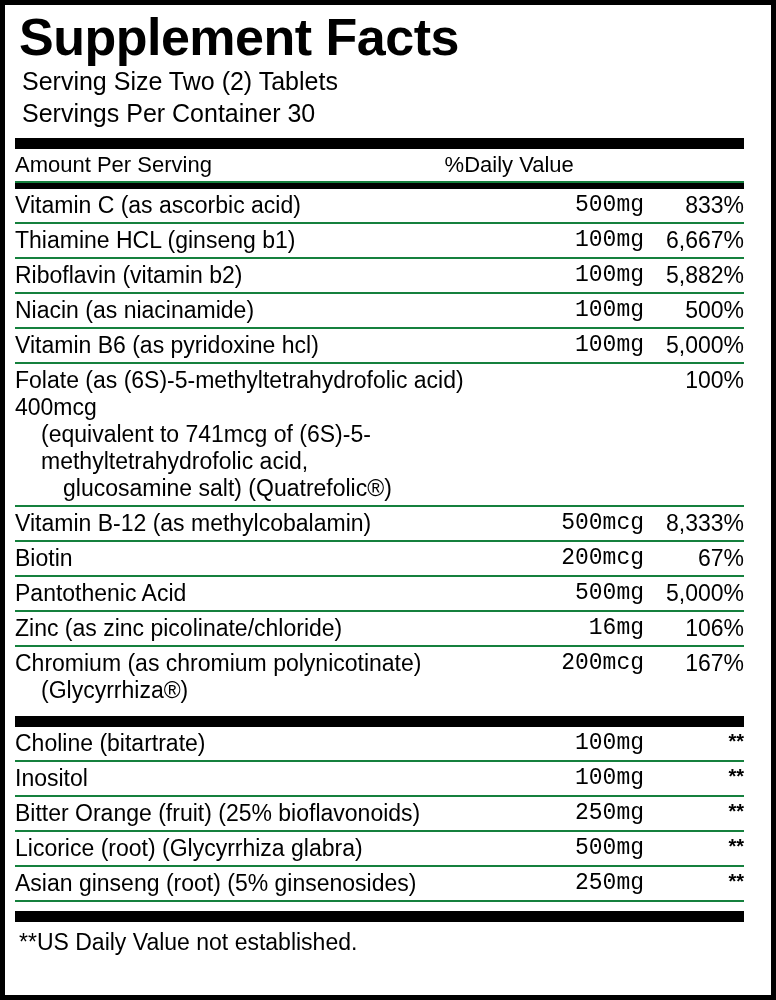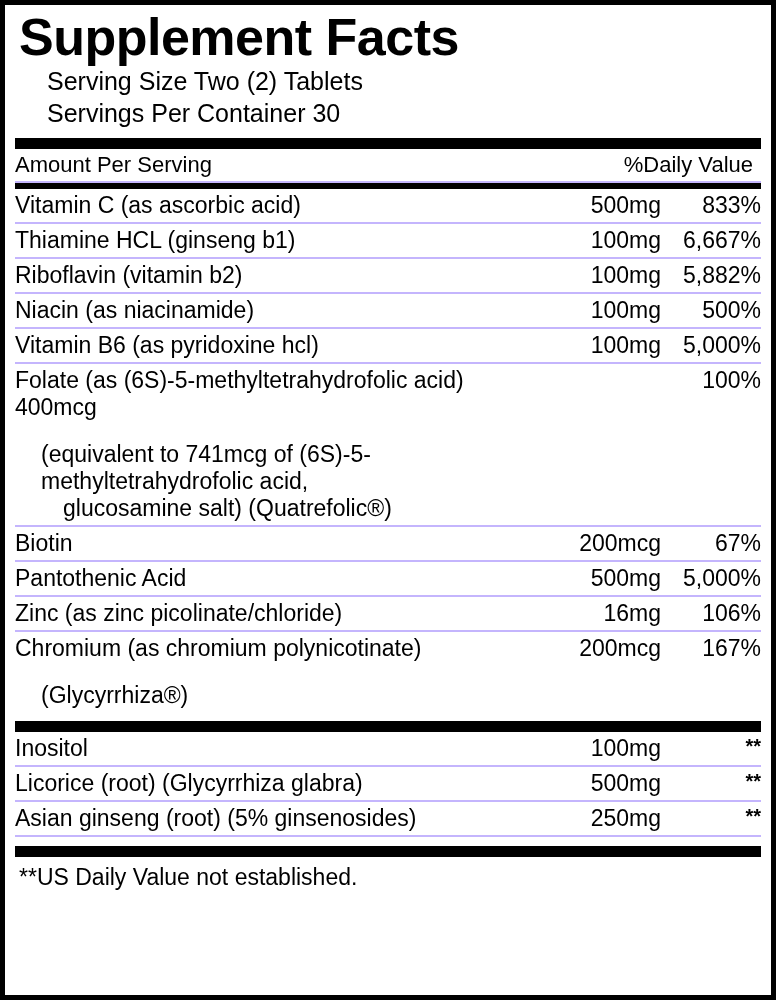"Supplement Facts" .panel { padding: 6px 10px 0 10px -> 6px 27px 0 10px }
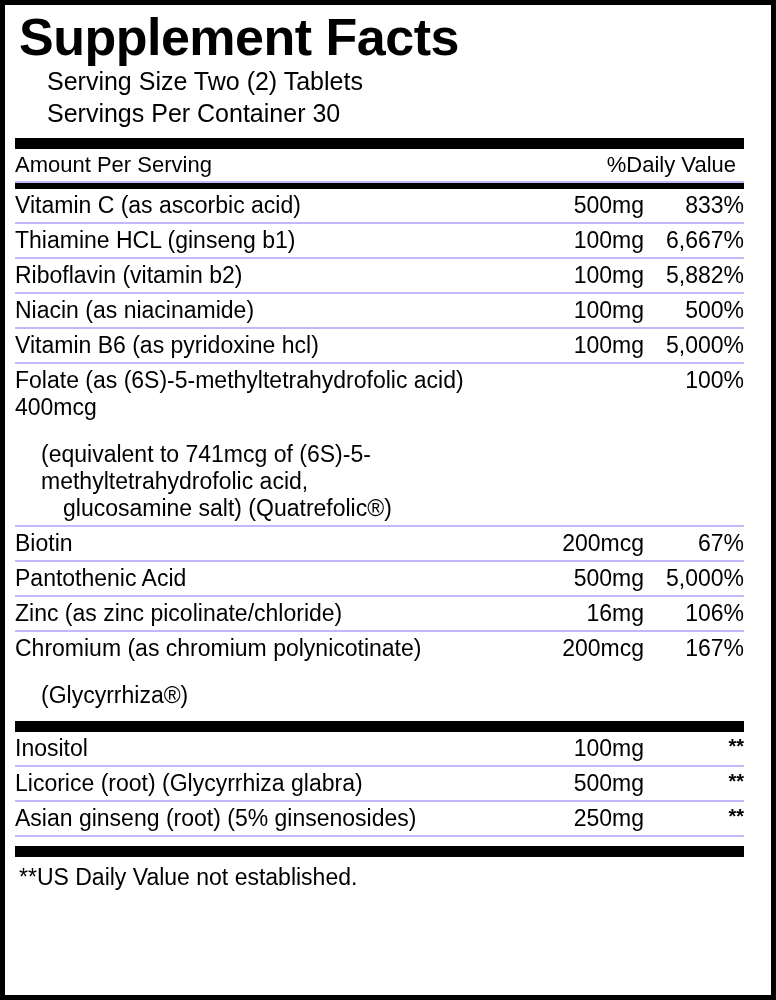"Serving Size Two (2) Tablets" .serving-line { margin-left: 32px -> 7px }
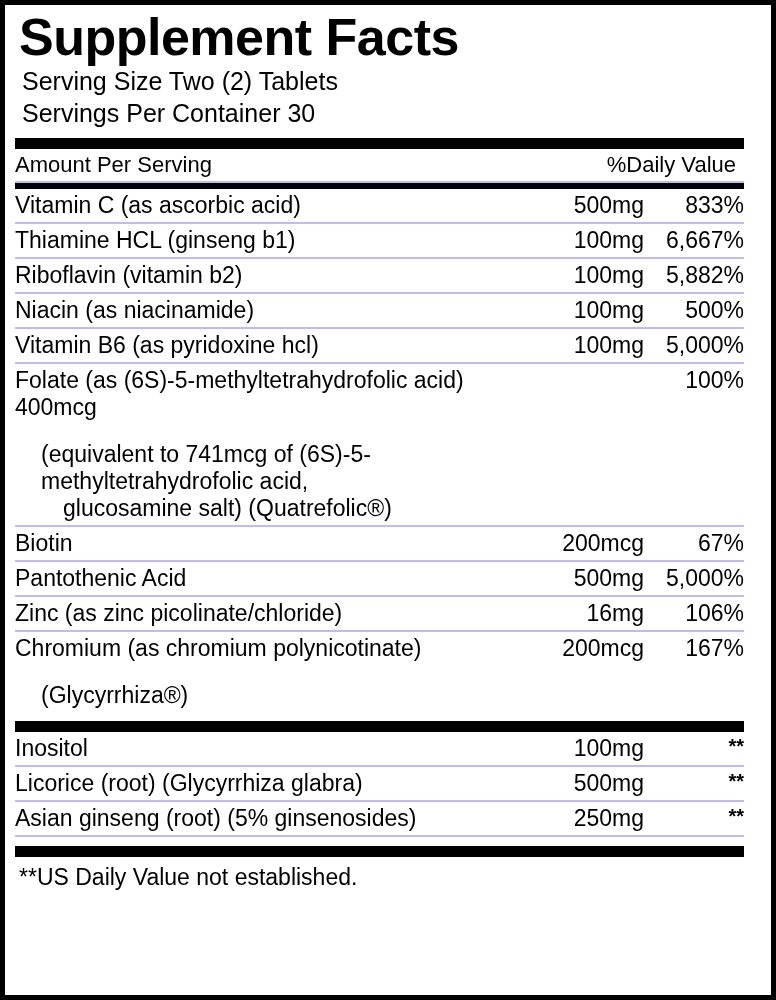"Amount Per Serving" table.facts td { border-bottom: 2px solid #c4b5fd -> 2px solid #15803d }
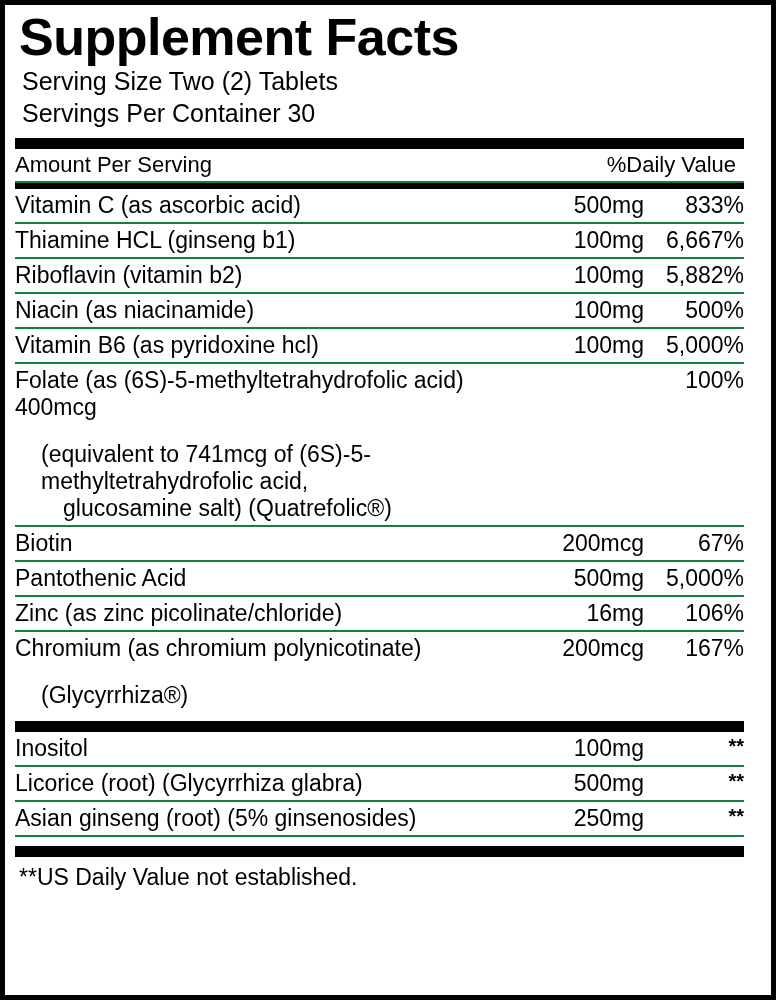"%Daily Value" .hdr td.dv-hdr { text-align: right -> left }
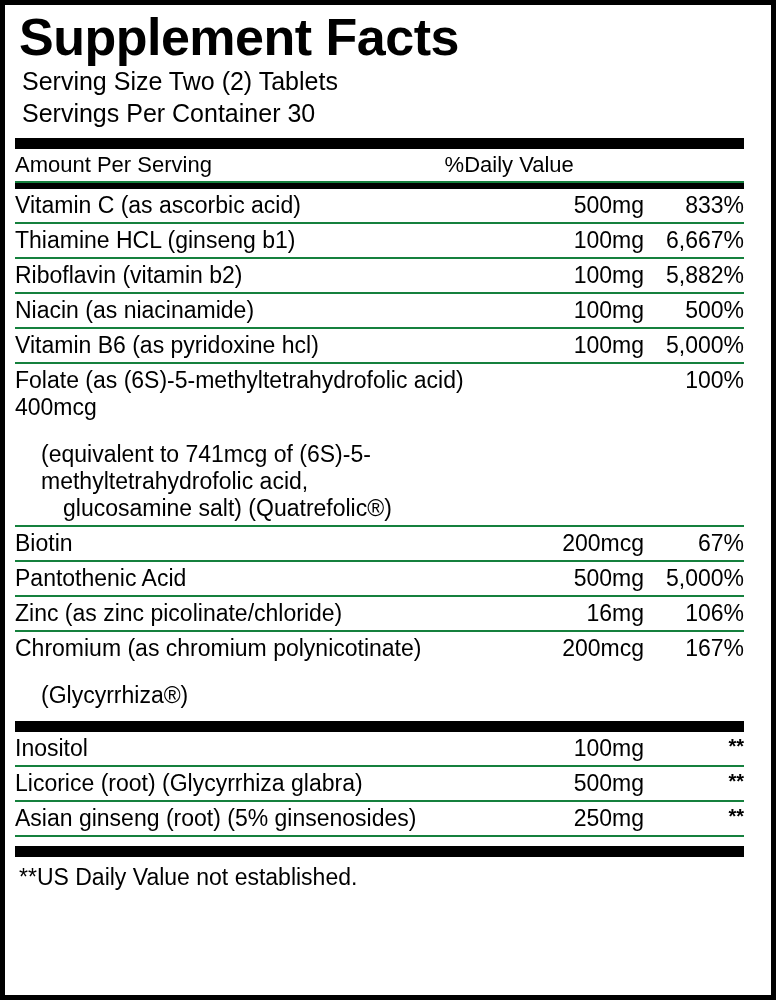"500mg" td.amount { font-family: none -> Liberation Mono, monospace }
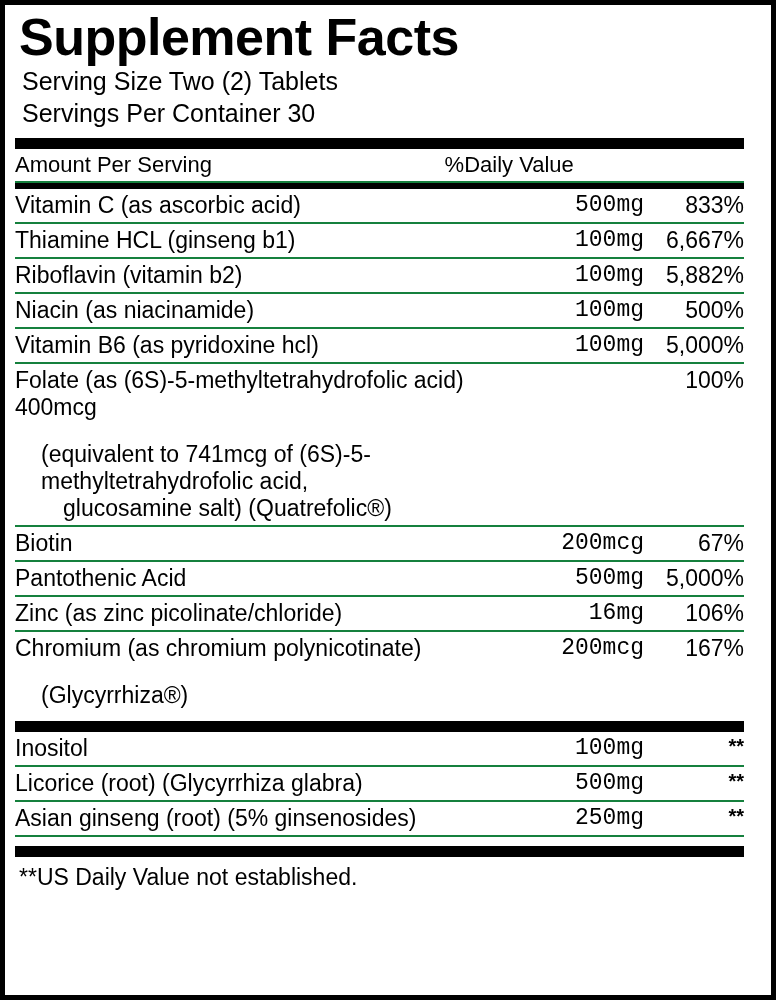"(equivalent to 741mcg of" .sub { margin-top: 20px -> none }
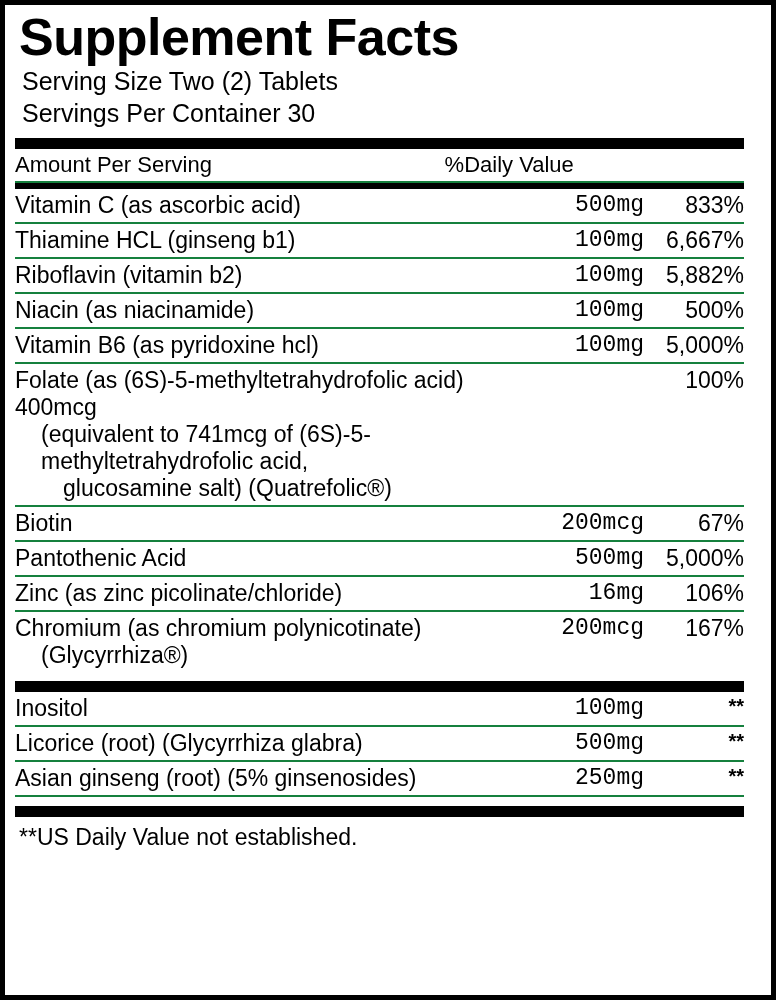"Vitamin B-12 (as methylcobalamin)" tr { html: none -> <tr> <td>Vitamin B-12 (as methylcobalamin)</td> <td>500mcg</td> <td>8,333%</td> </tr> }
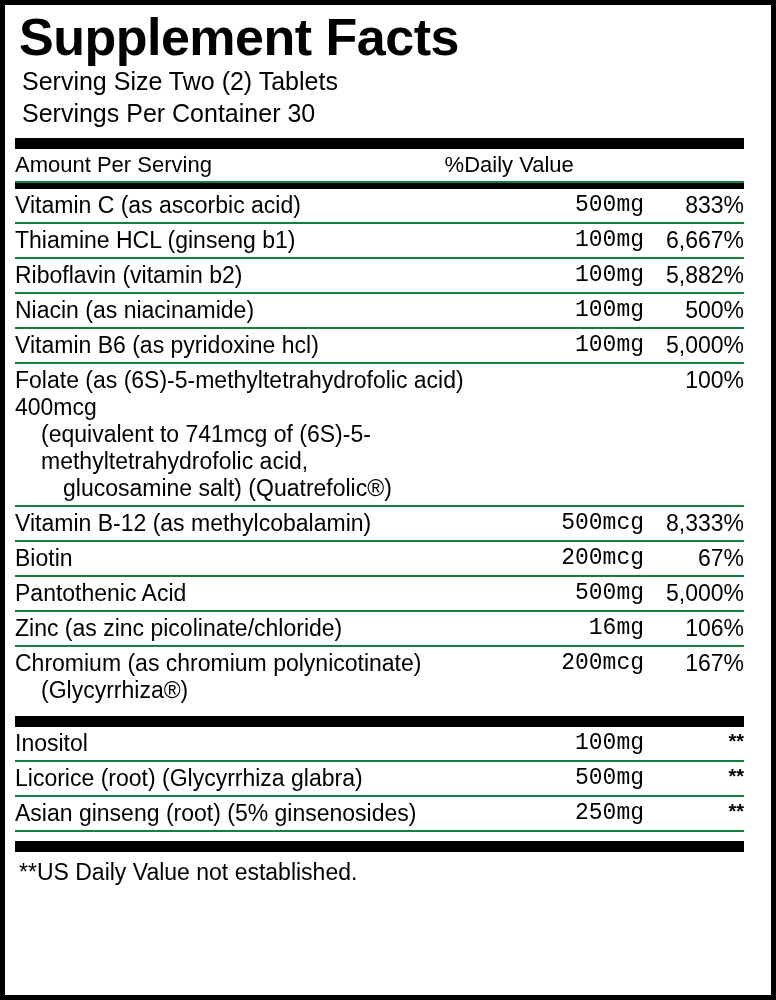"Choline (bitartrate)" tr { html: none -> <tr> <td>Choline (bitartrate)</td> <td>100mg</td> <td>**</td> </tr> }
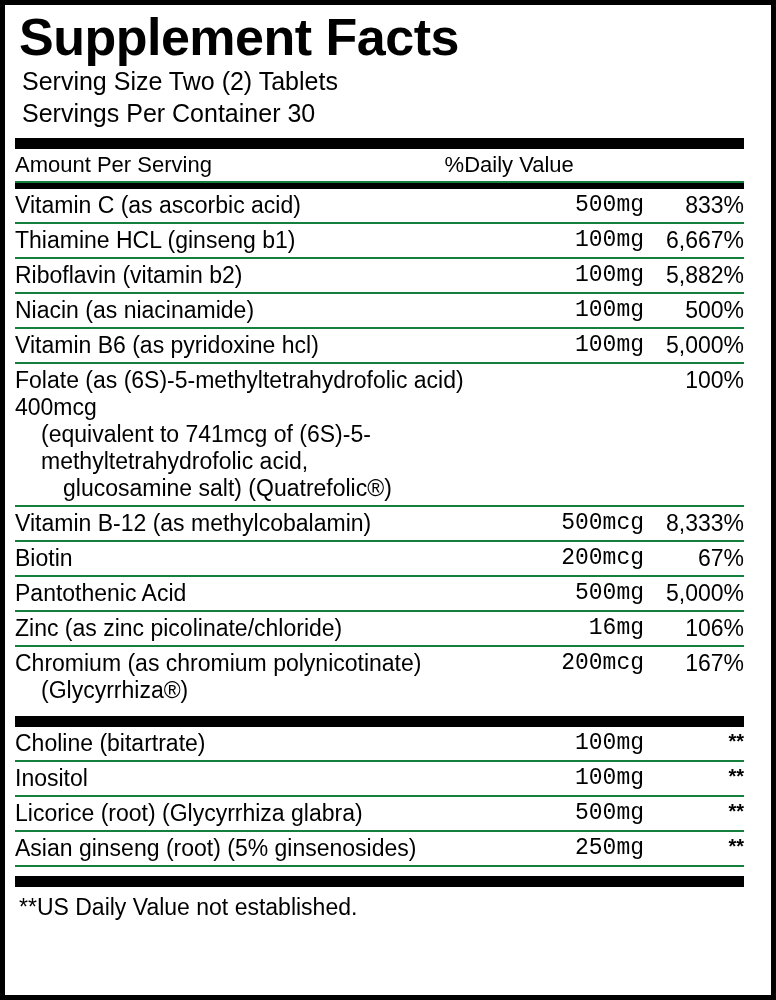"Bitter Orange (fruit) (25%" tr { html: none -> <tr> <td>Bitter Orange (fruit) (25% bioflavonoids)</td> <td>250mg</td> <td>**</td> </tr> }
